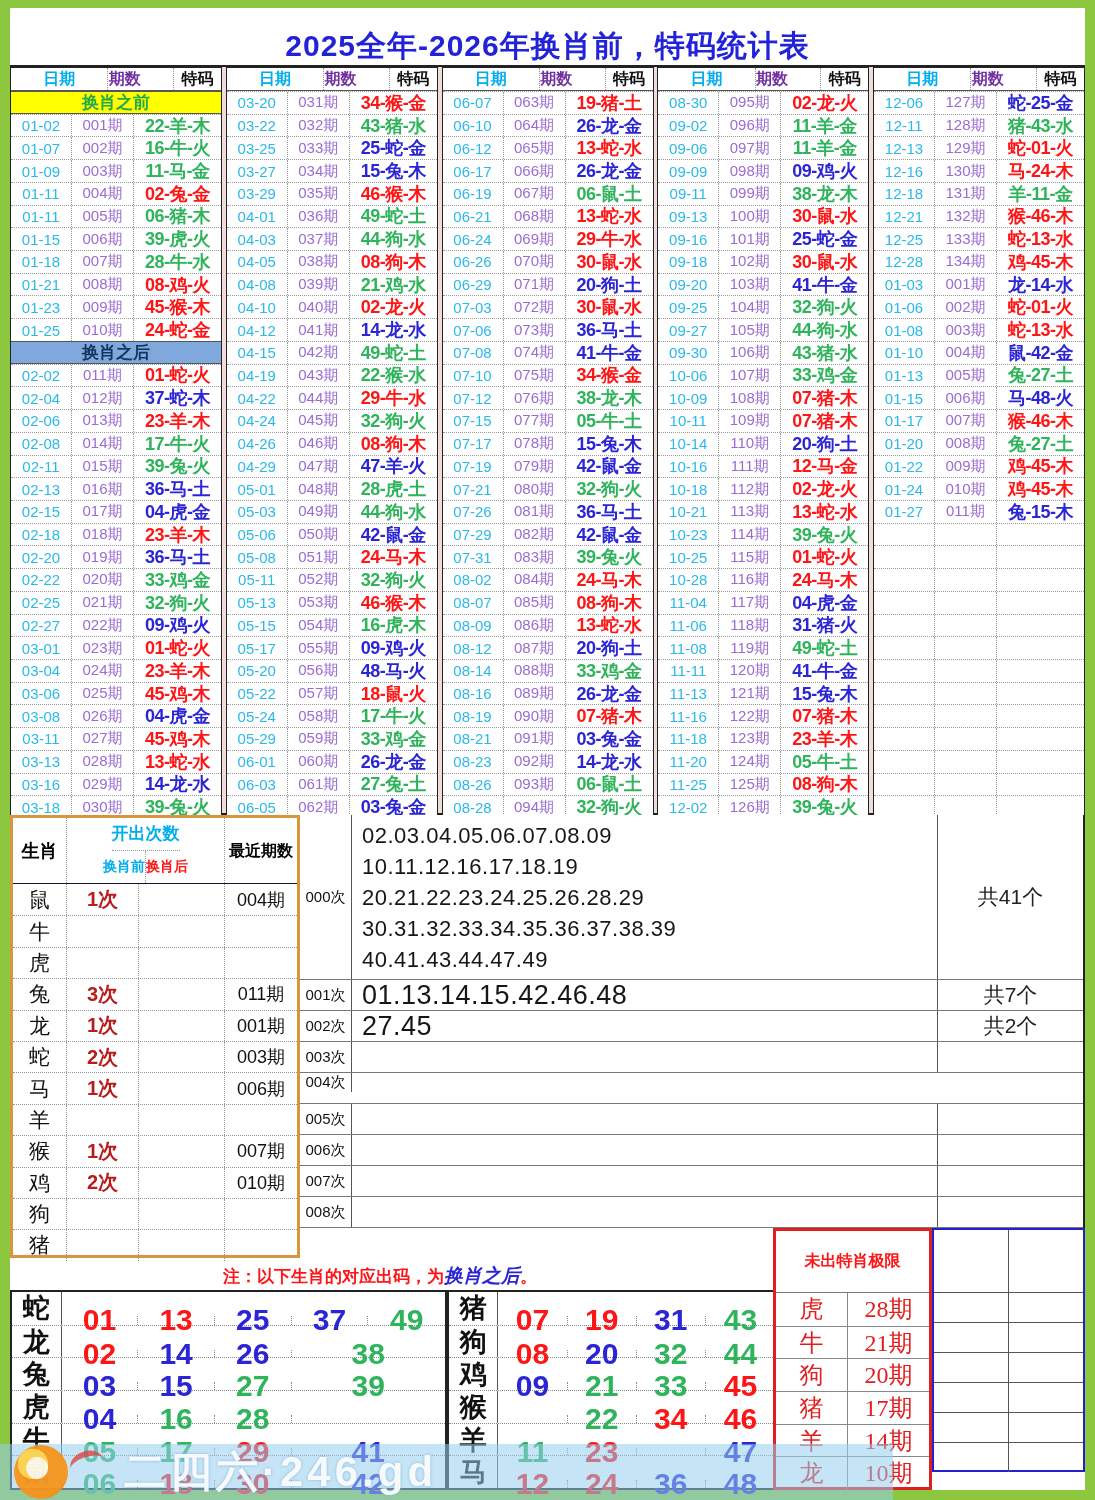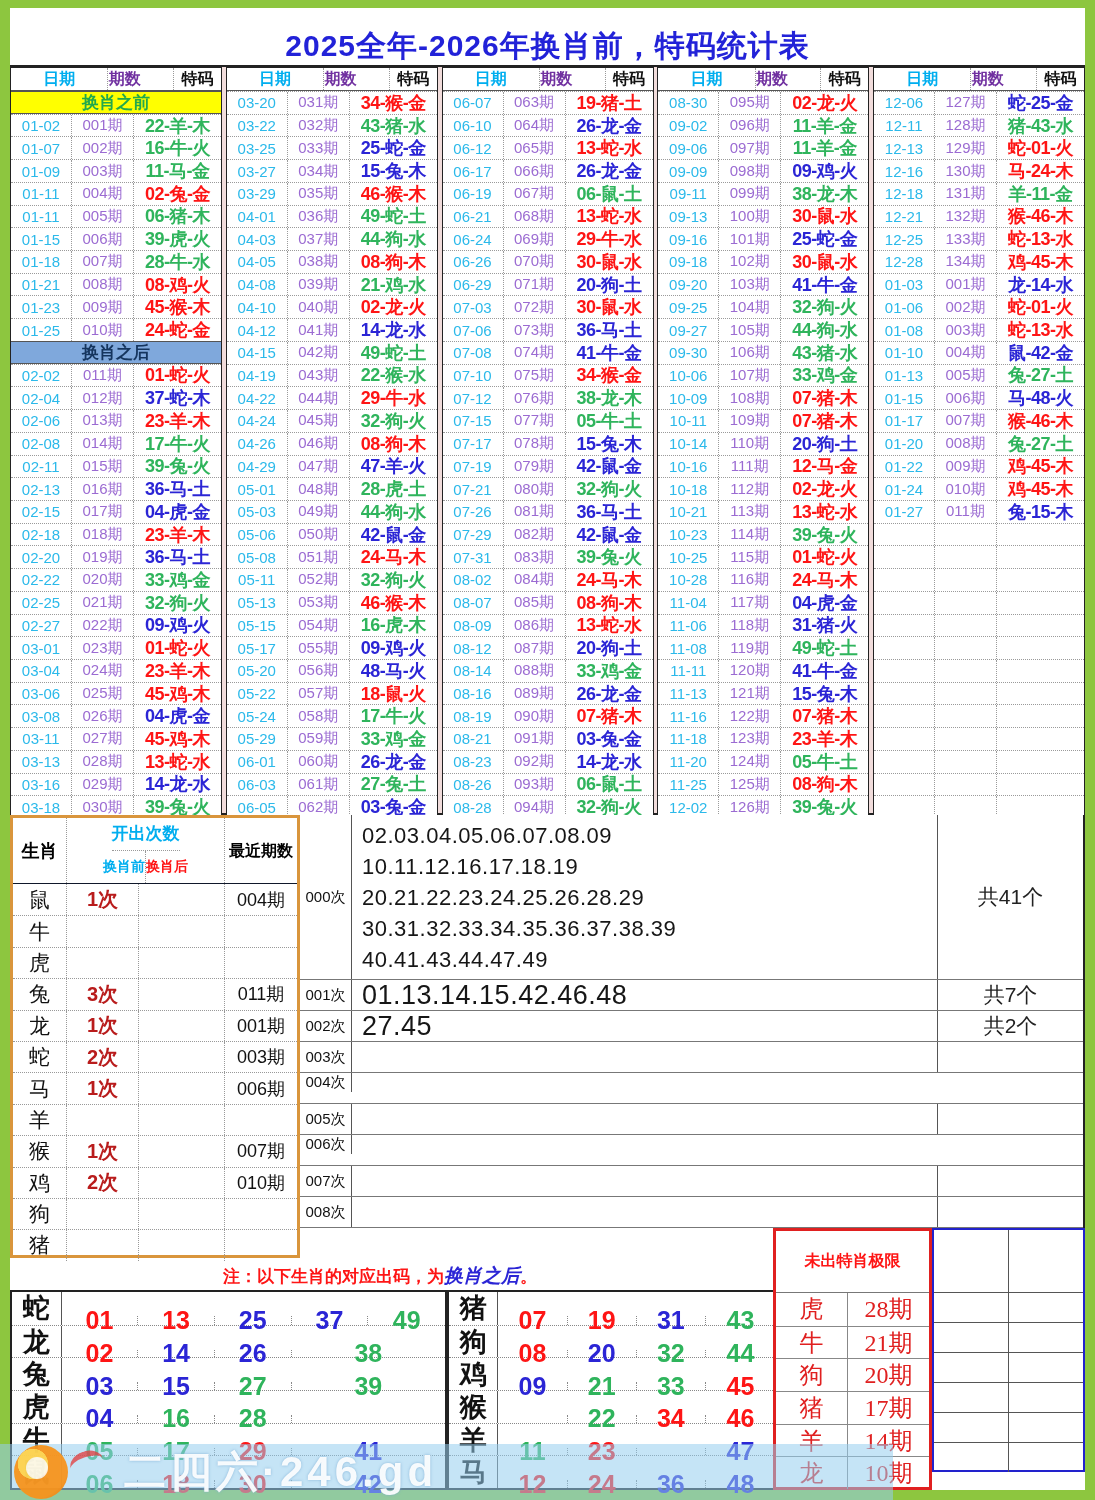"006次" div.frow { flex-direction: column -> none }
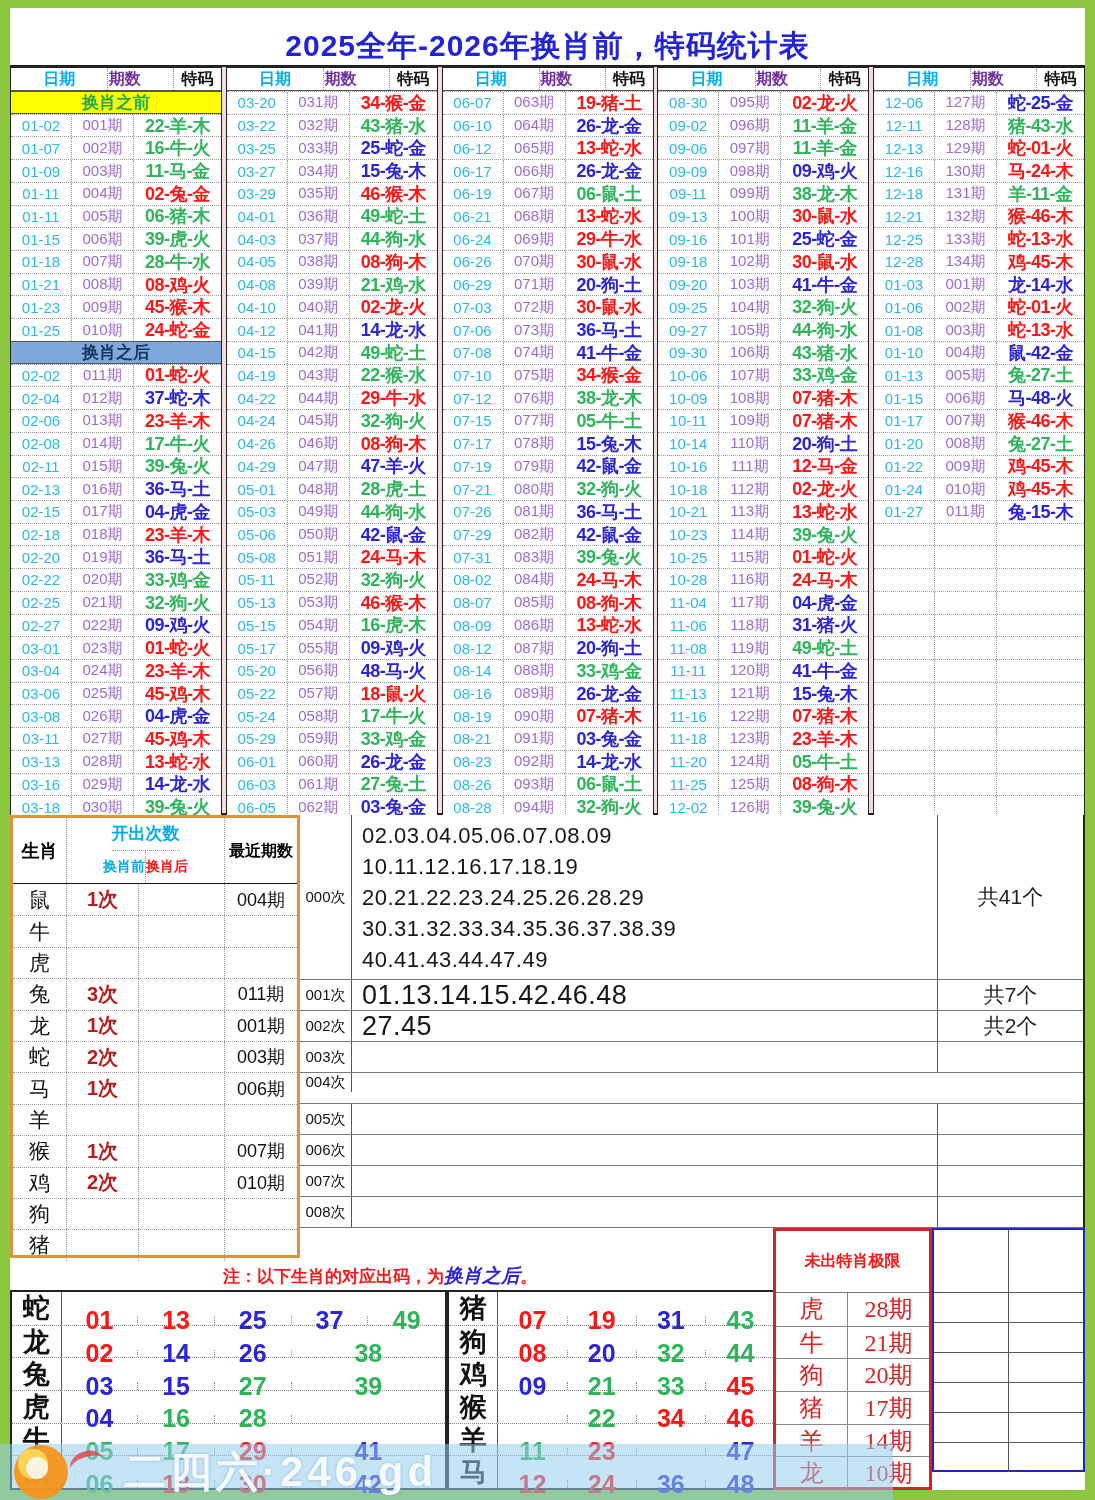"01" .m-cell { font-size: 25px -> 30px }
